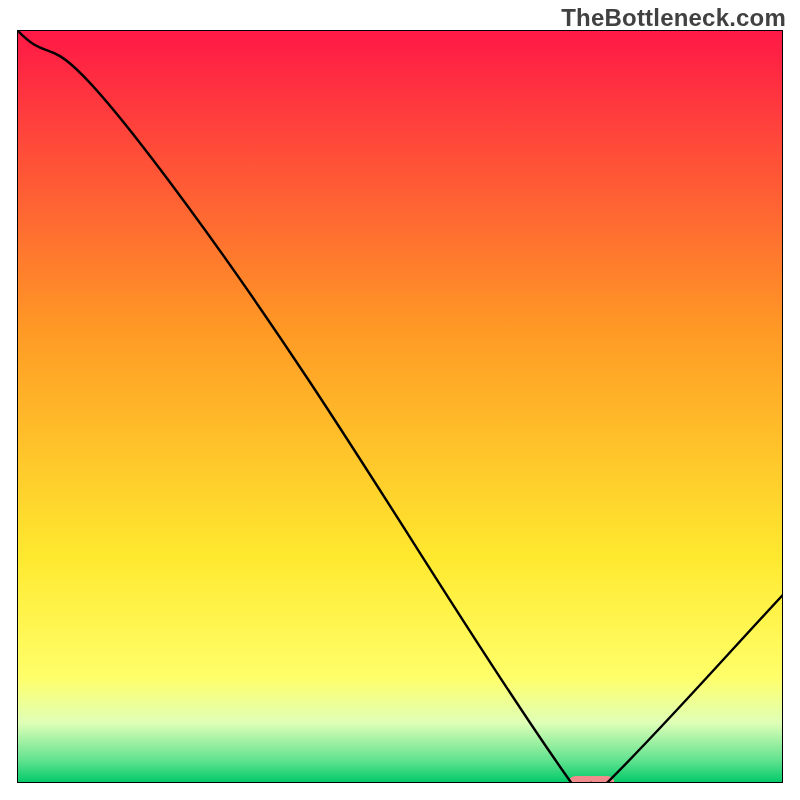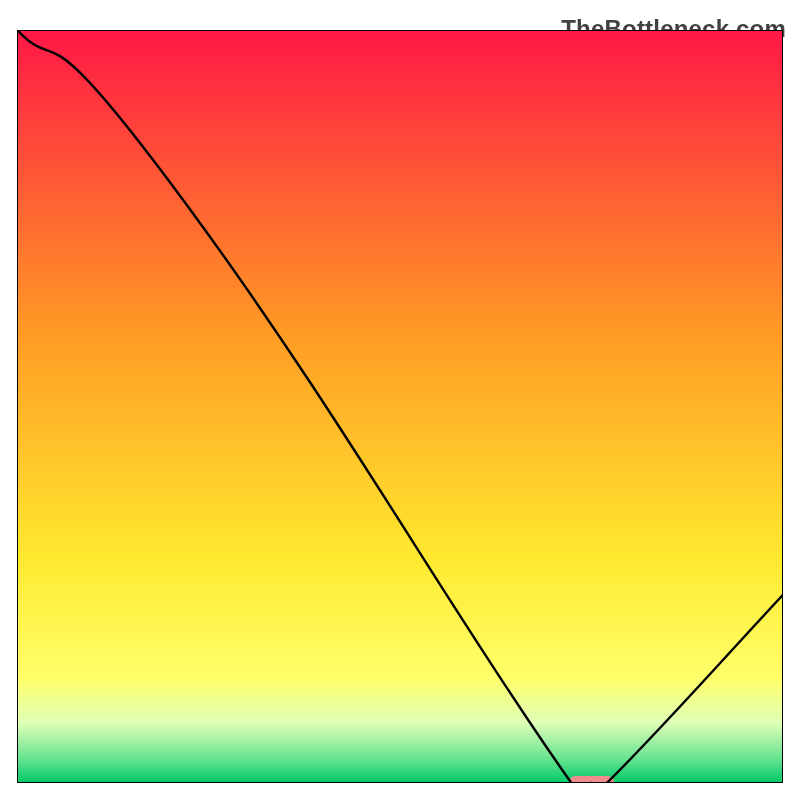"TheBottleneck.com" .watermark { top: 15px -> 4px }
